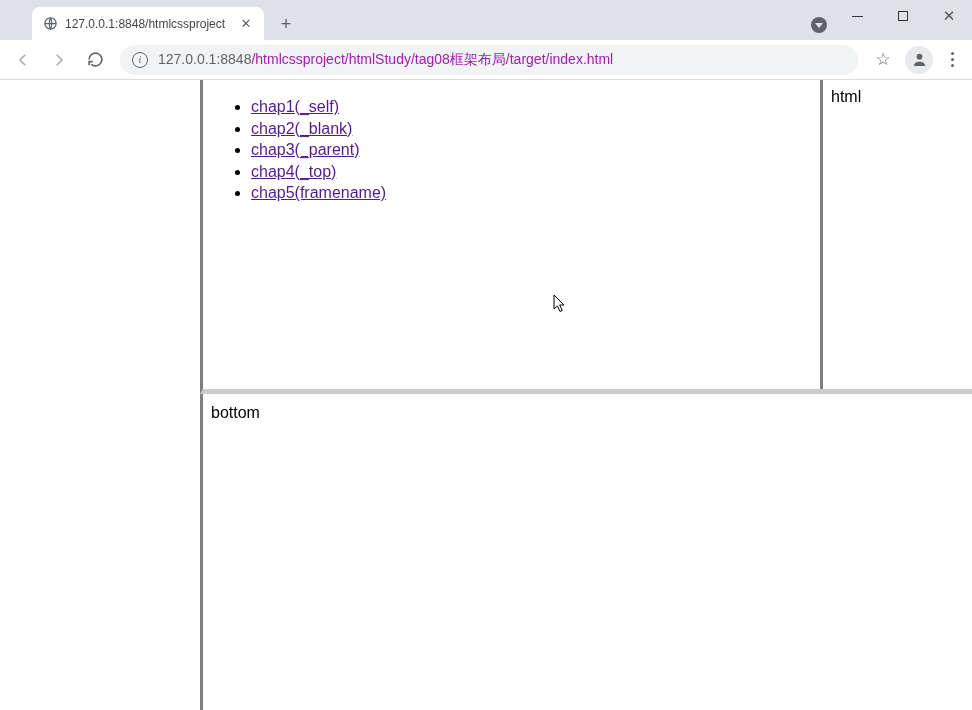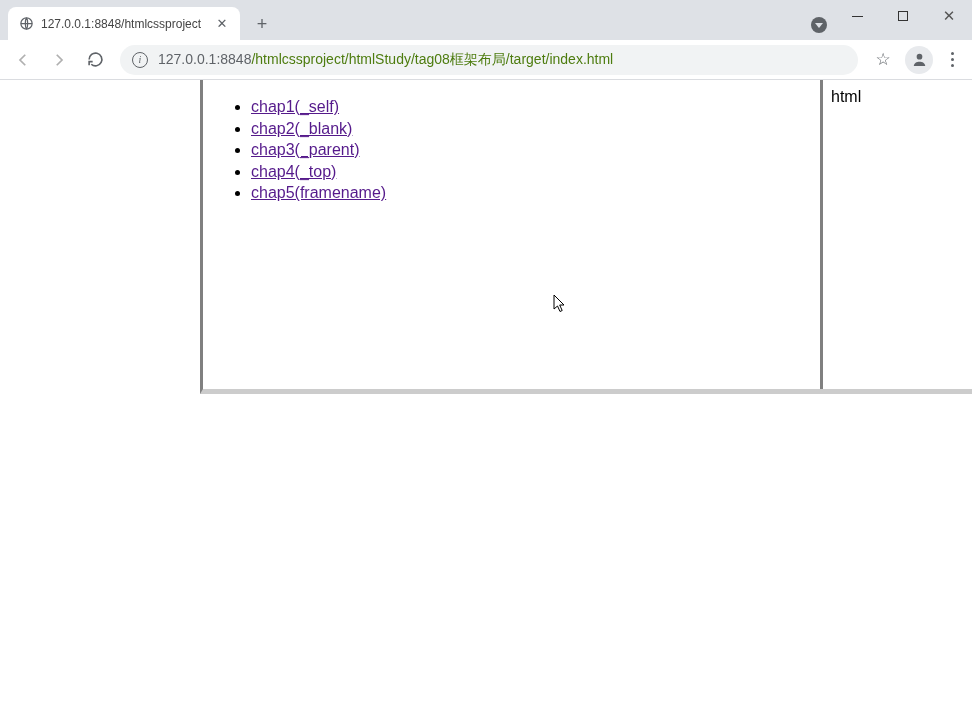"127.0.0.1:8848/htmlcssproject" .tab-bar { margin-left: none -> 24px }
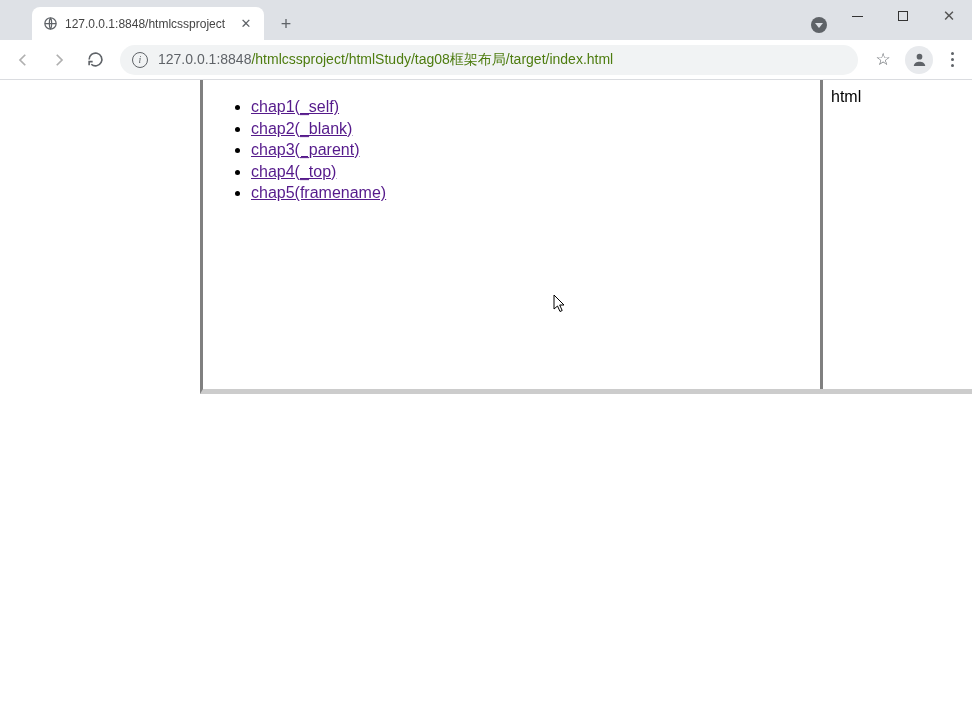"/htmlcssproject/htmlStudy/tag08框架布局/targ" .addr-url .path { color: #4d7c0f -> #a21caf }
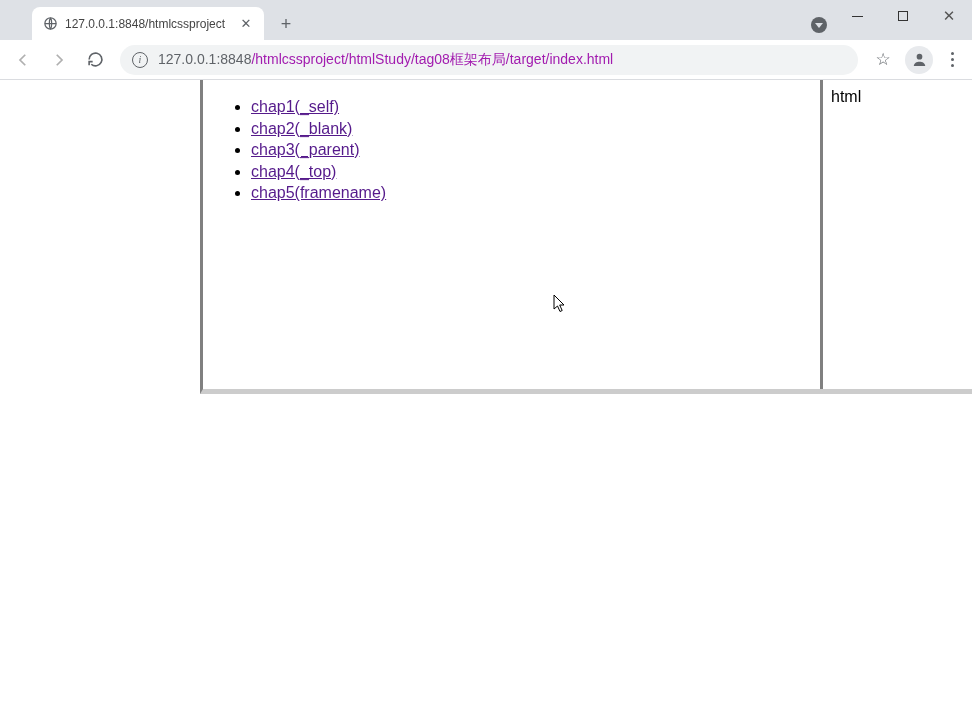"bottom" div.frame { html: none -> <div> <span>bottom</span> </div> }
